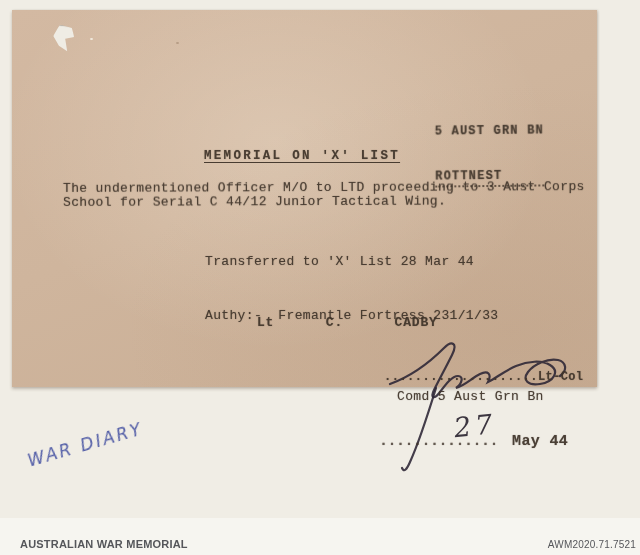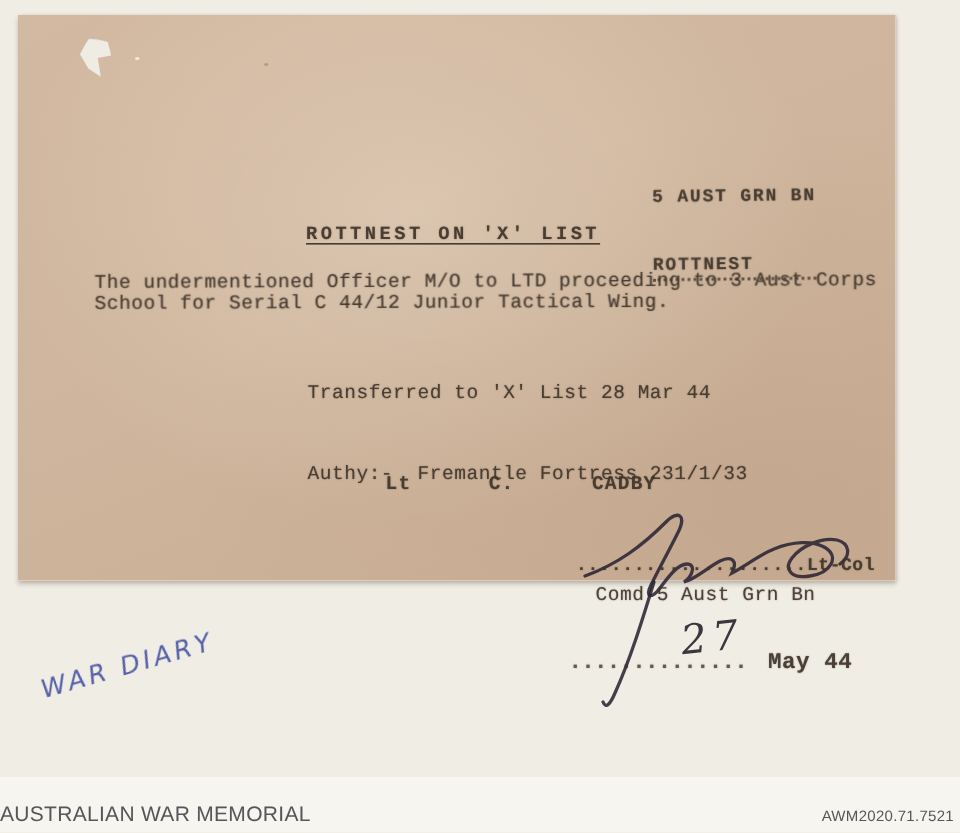"ROTTNEST ON 'X' LIST" div.typed { text: ROTTNEST -> MEMORIAL }
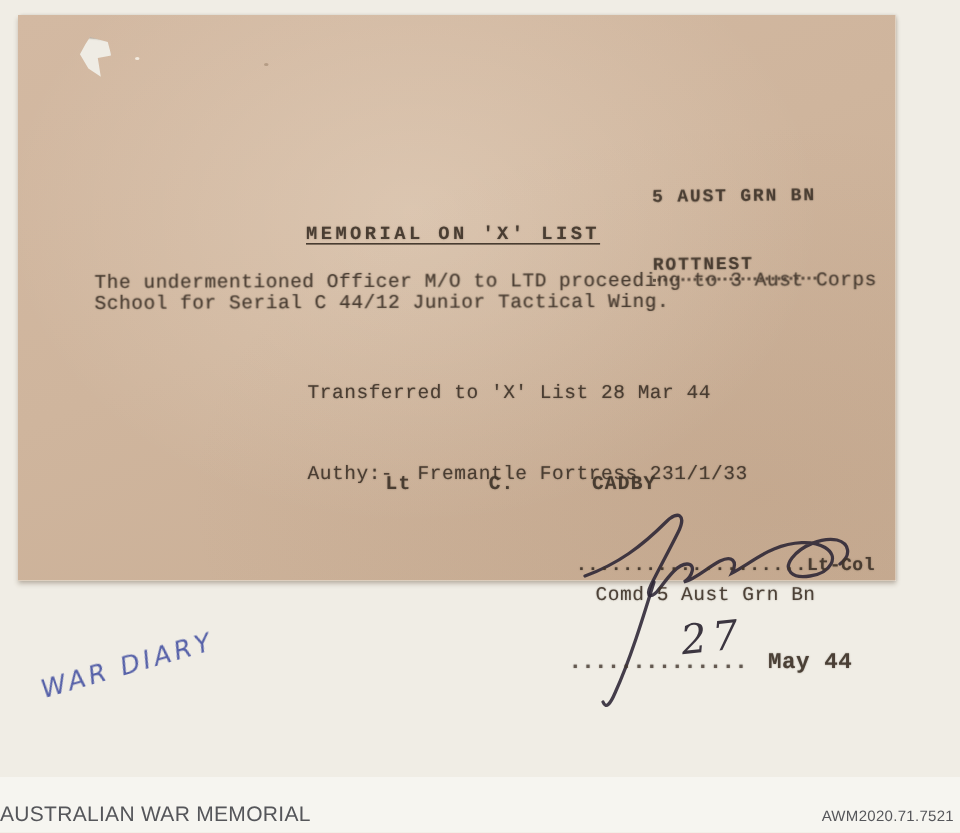"AUSTRALIAN WAR MEMORIAL" .footer .inst { font-size: 14px -> 11px; font-weight: none -> bold; left: 0 -> 20px }
